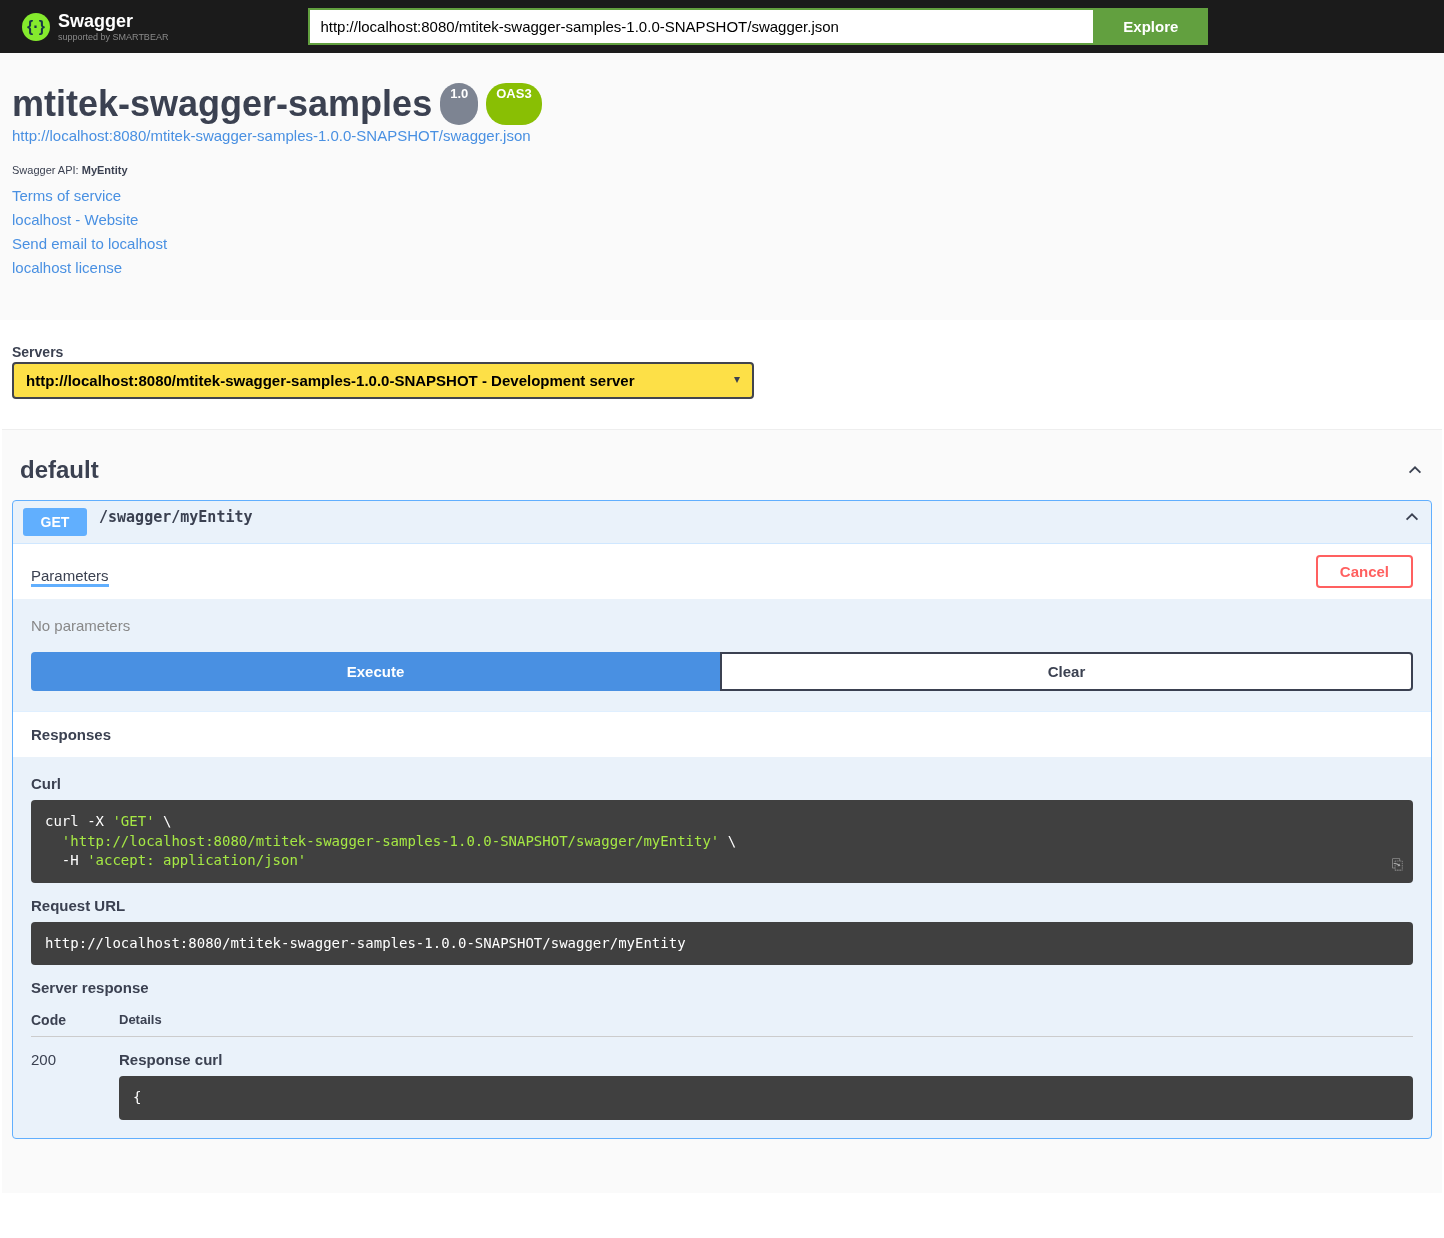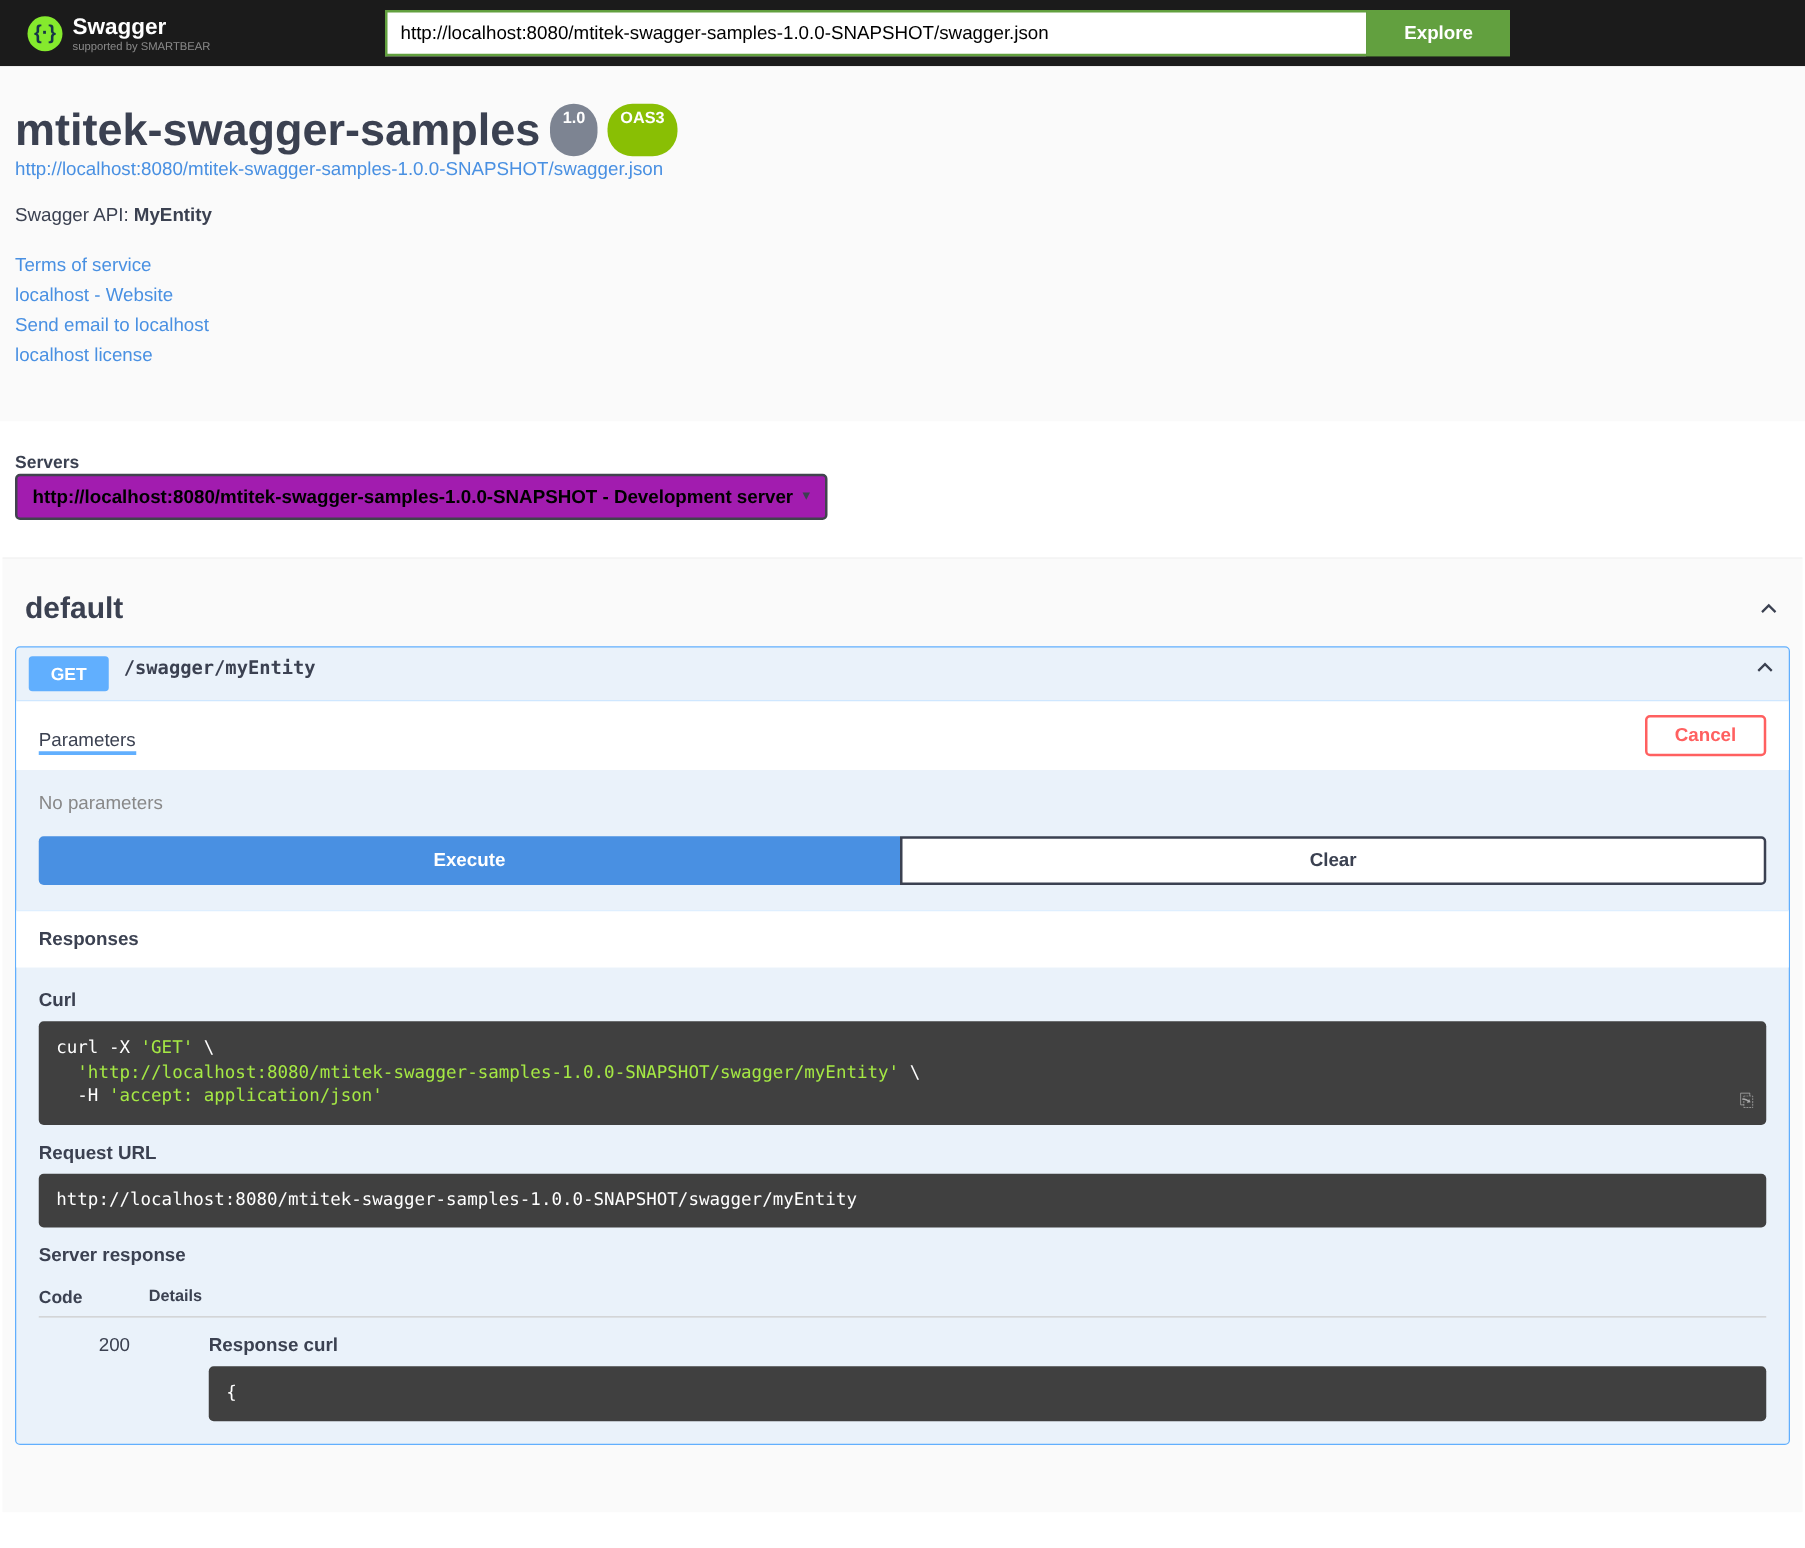"Swagger API: MyEntity" .desc-line { font-size: 15px -> 11px; margin-bottom: 20px -> 8px }
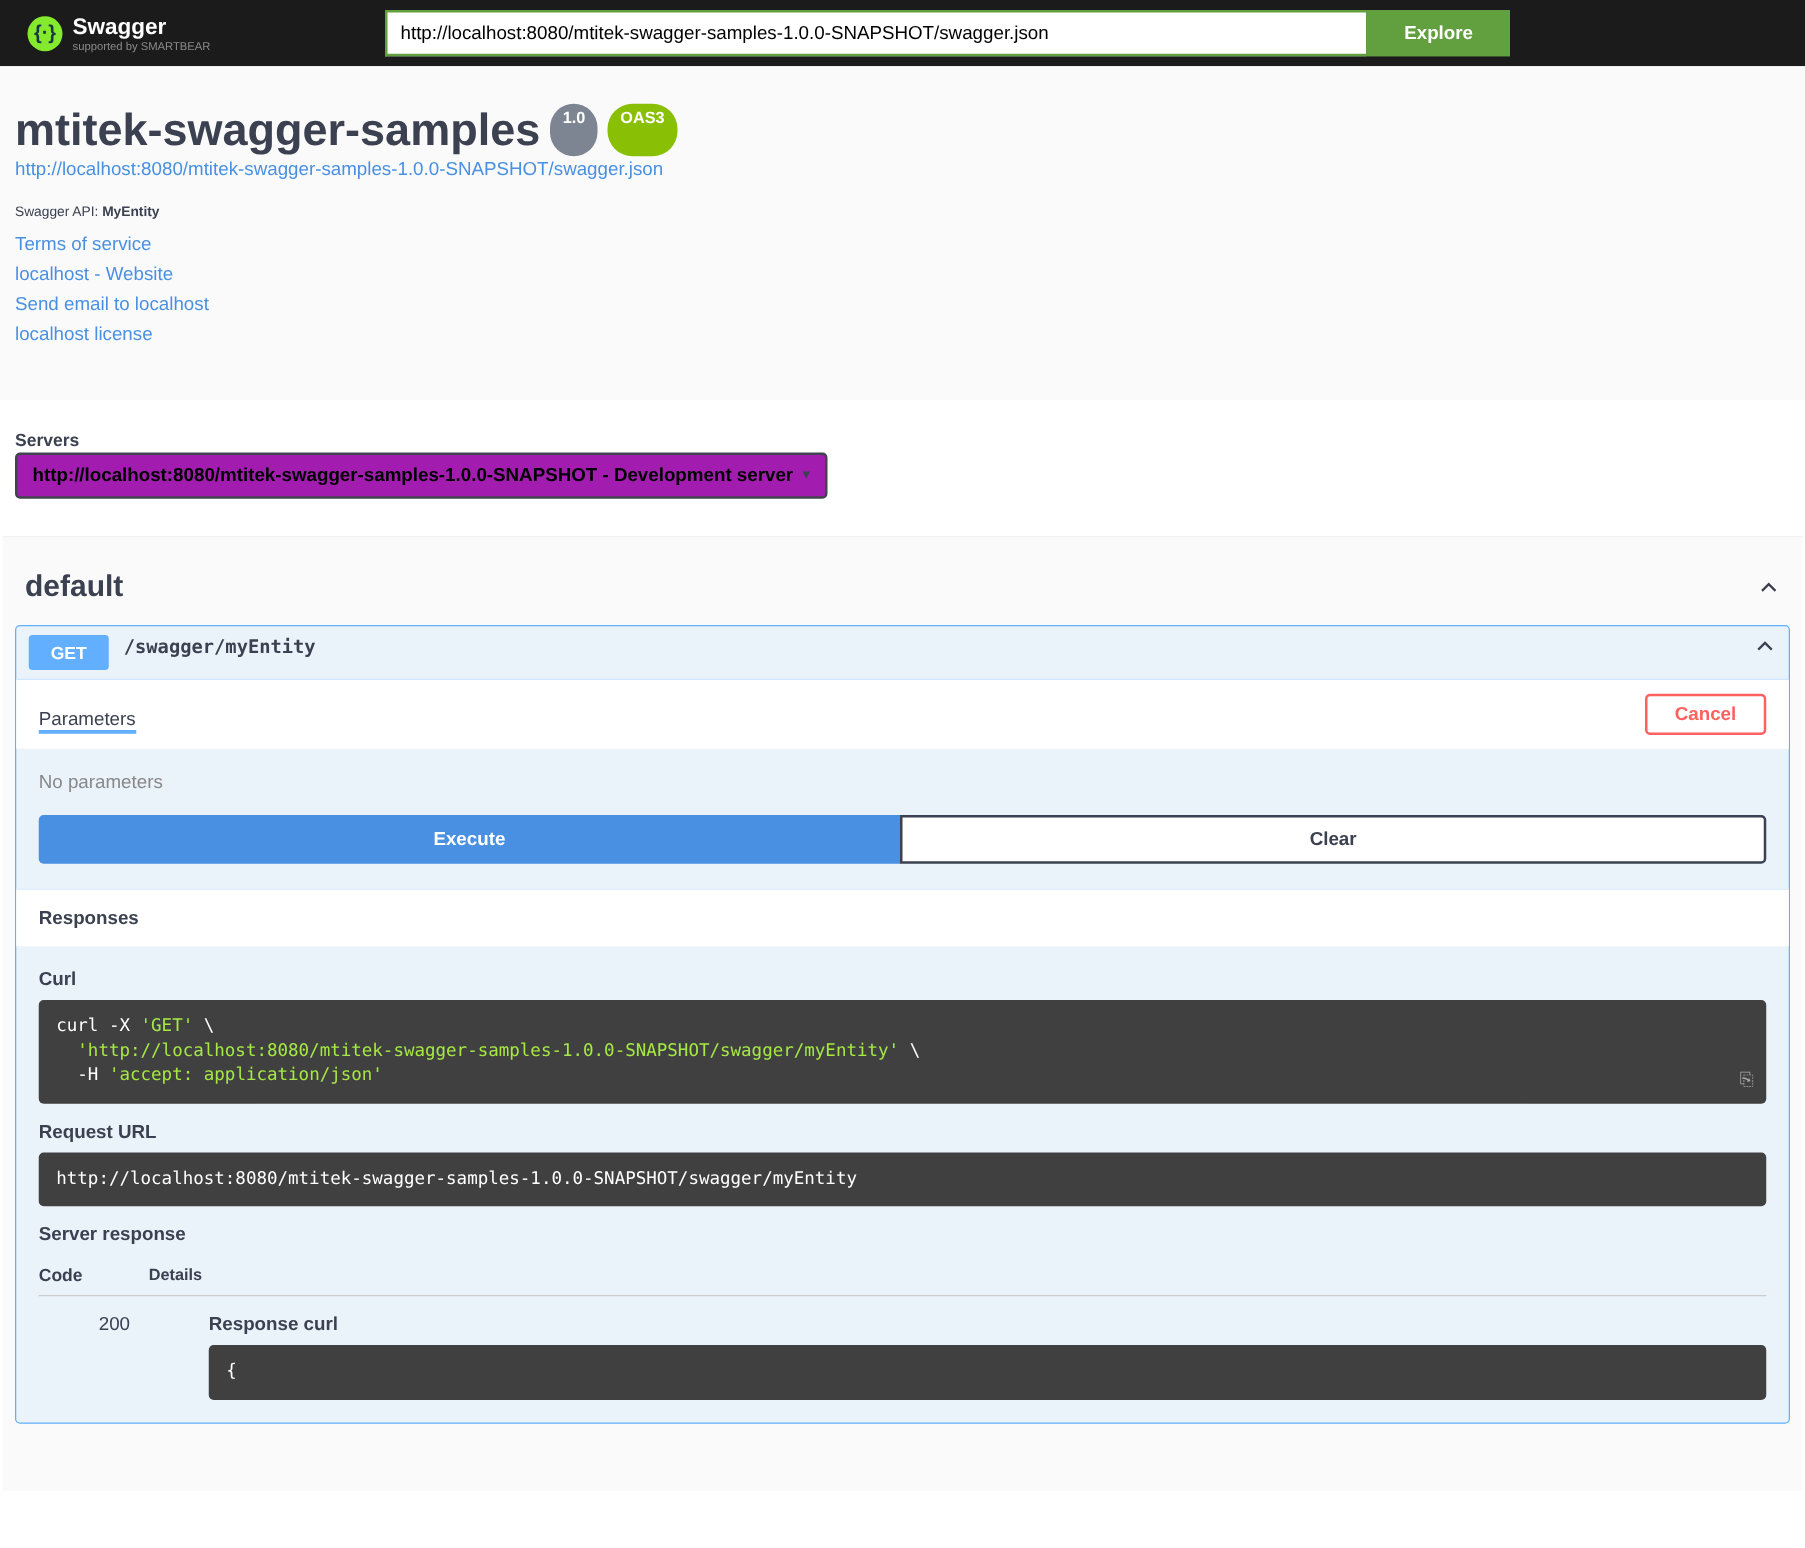"http://localhost:8080/mtitek-swagger-samples-1.0.0-SNAPSHOT -" .server-select { background: #a21caf -> #fde047; width: 650px -> 742px }
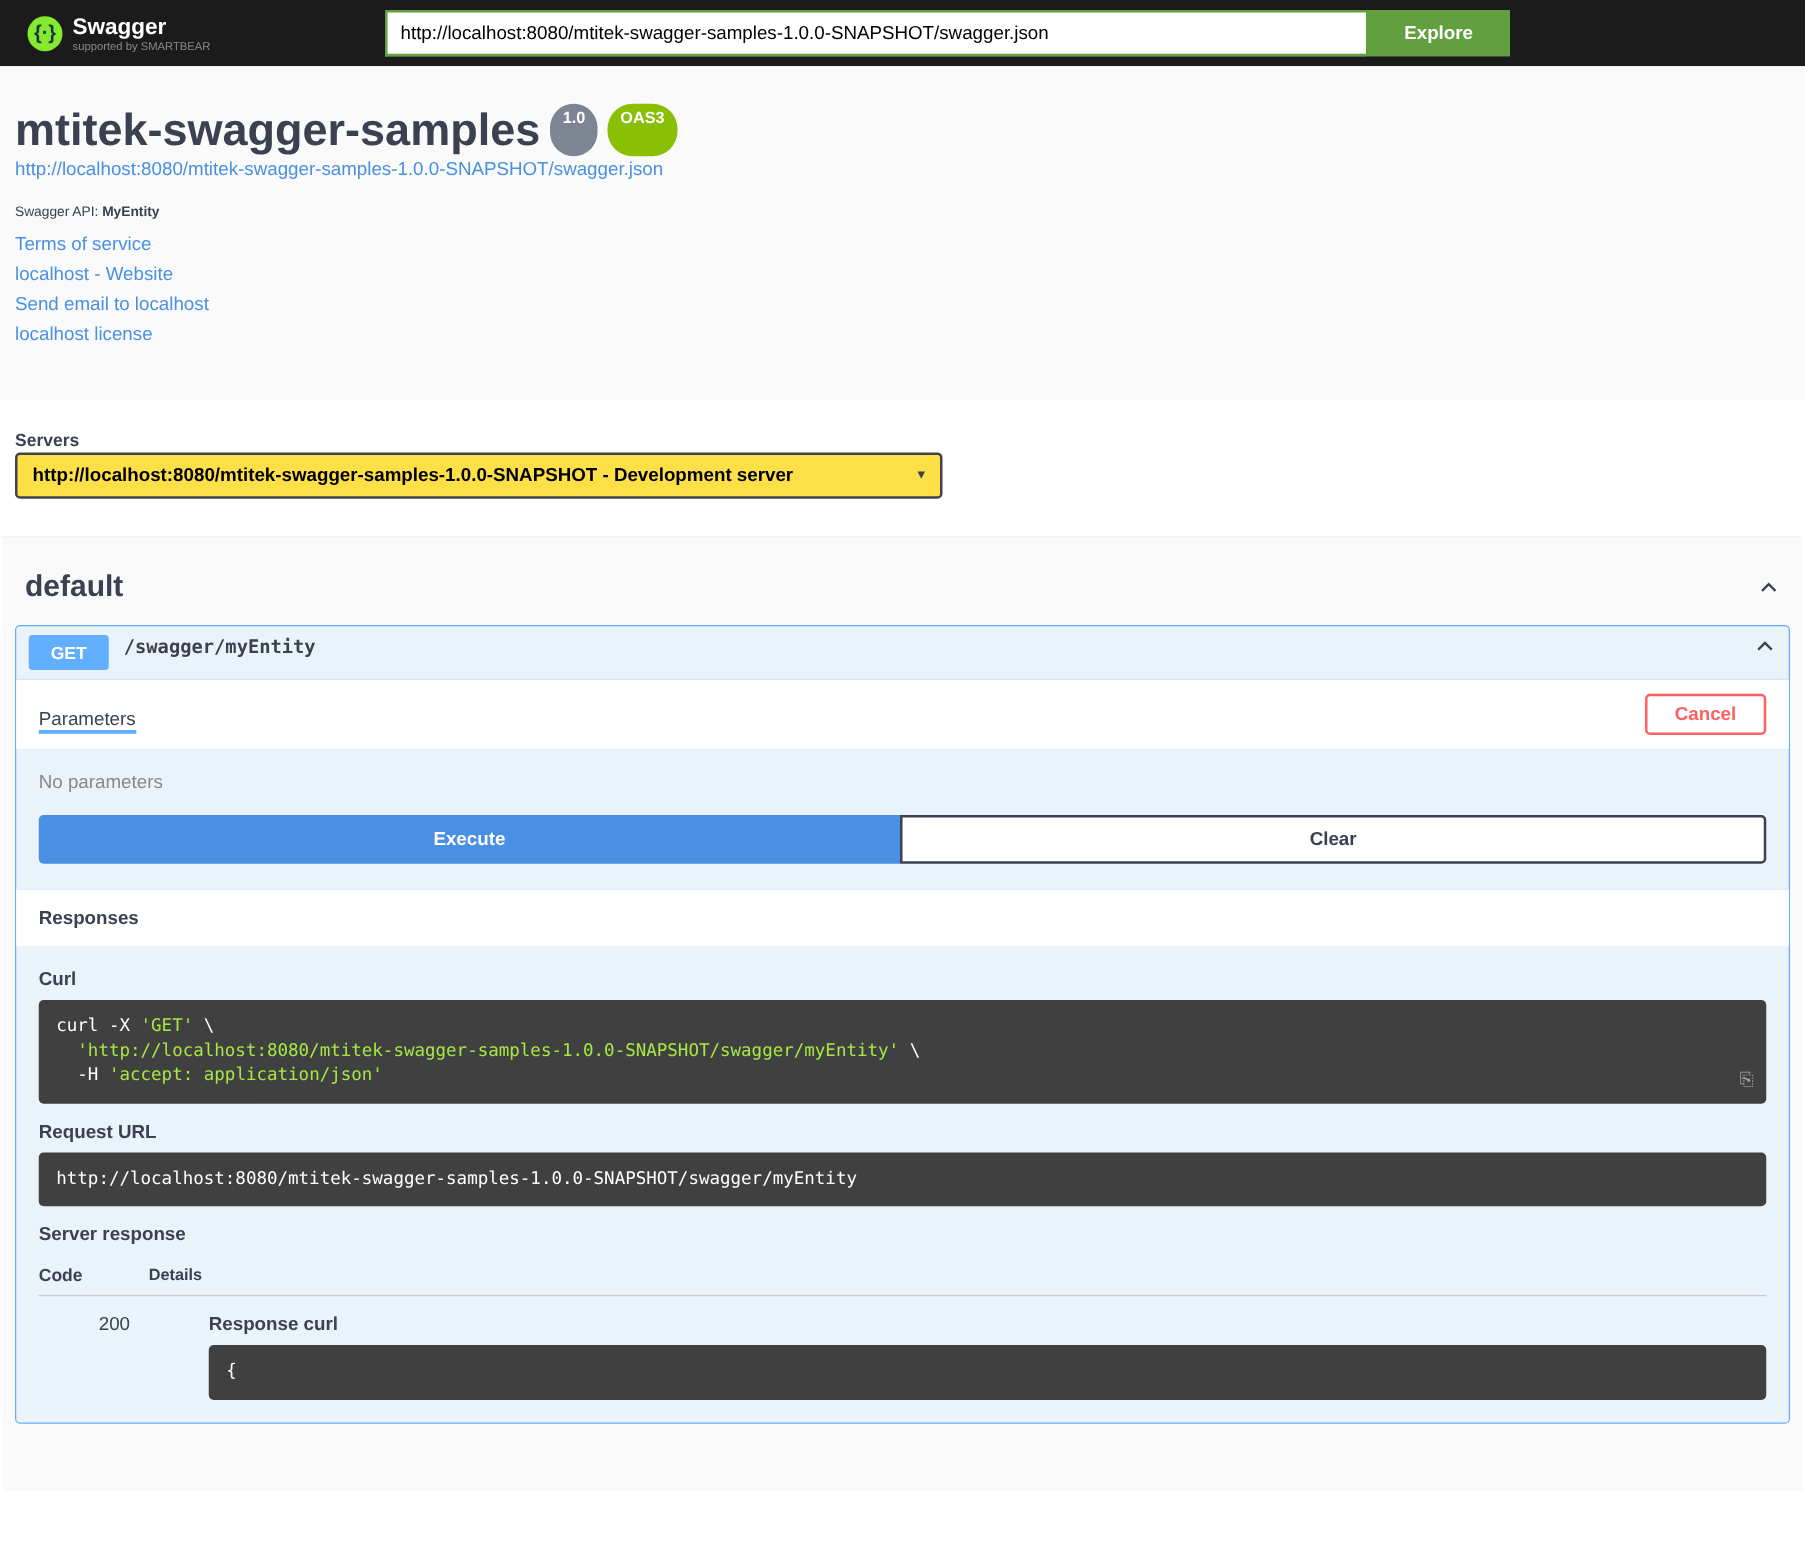"200" .status-code { margin-left: 48px -> none }
